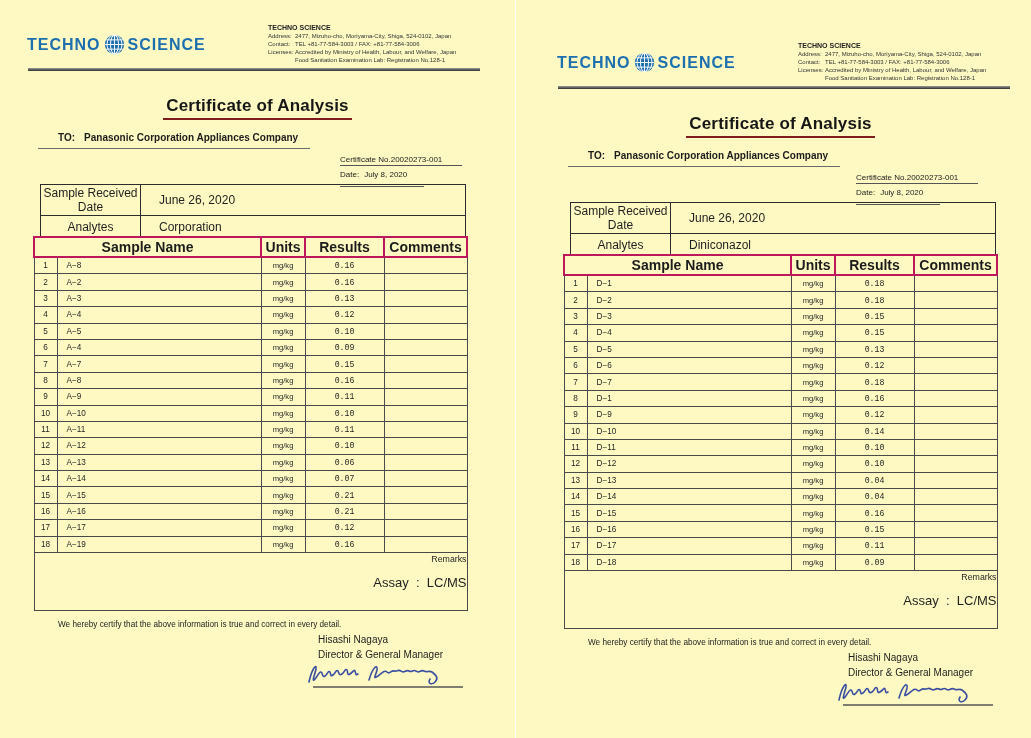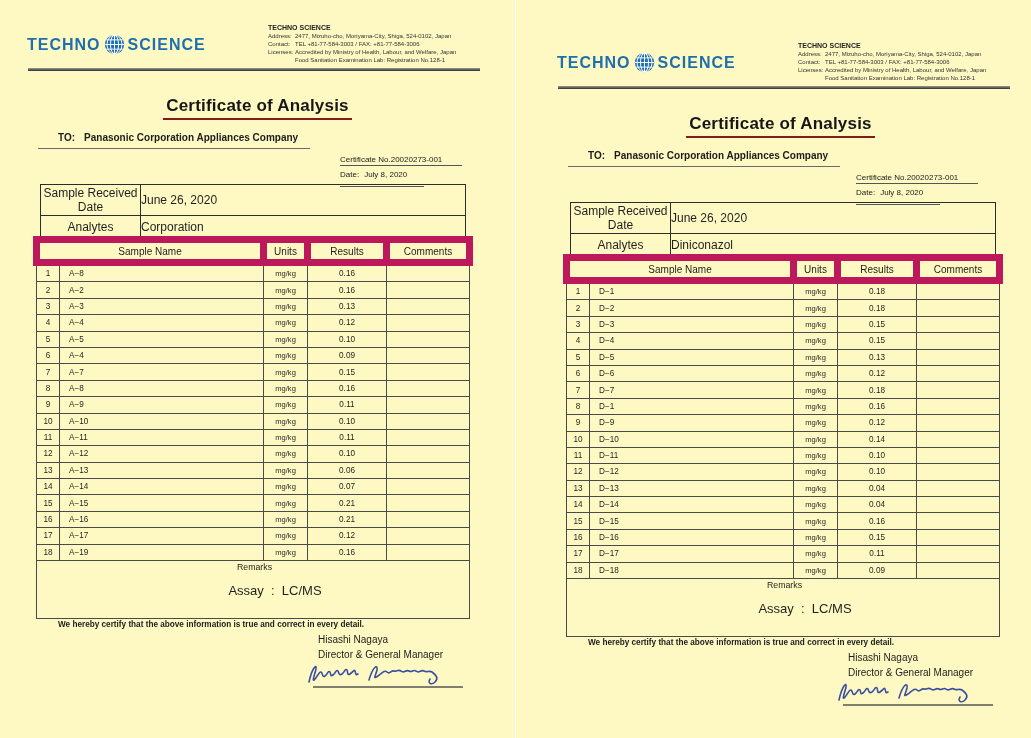"June 26, 2020" .info-table .i-value { padding-left: 0 -> 18px }
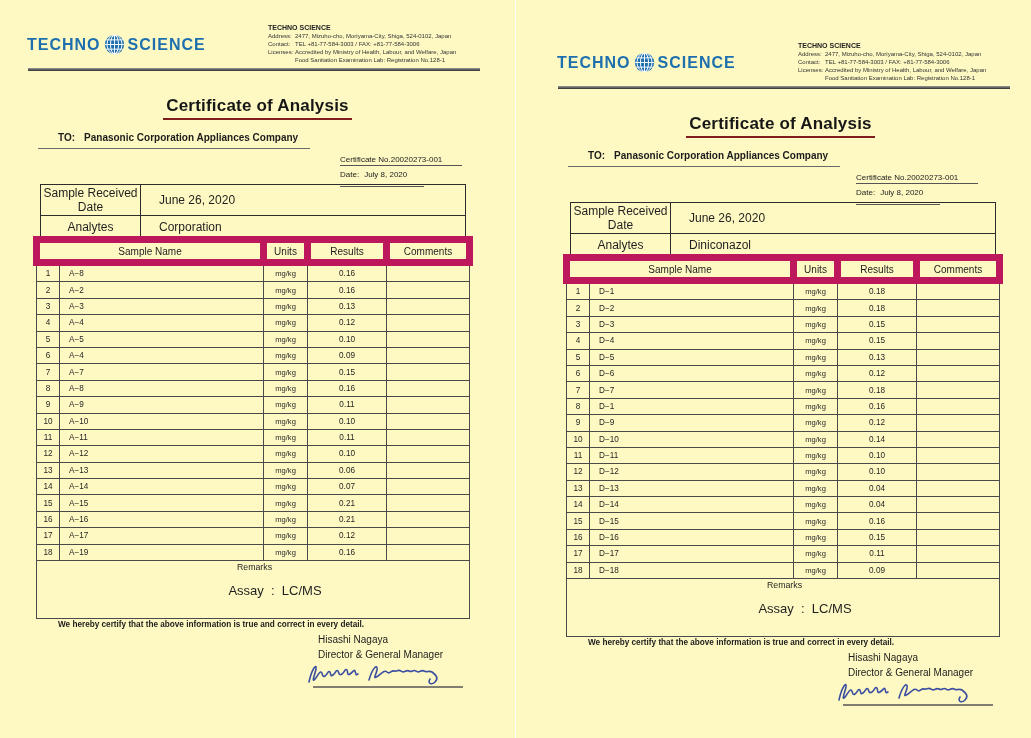"Sample Name" .main-table th { border: 7px solid #be185d -> 2px solid #be185d; font-size: 10px -> 14px; font-weight: normal -> bold }
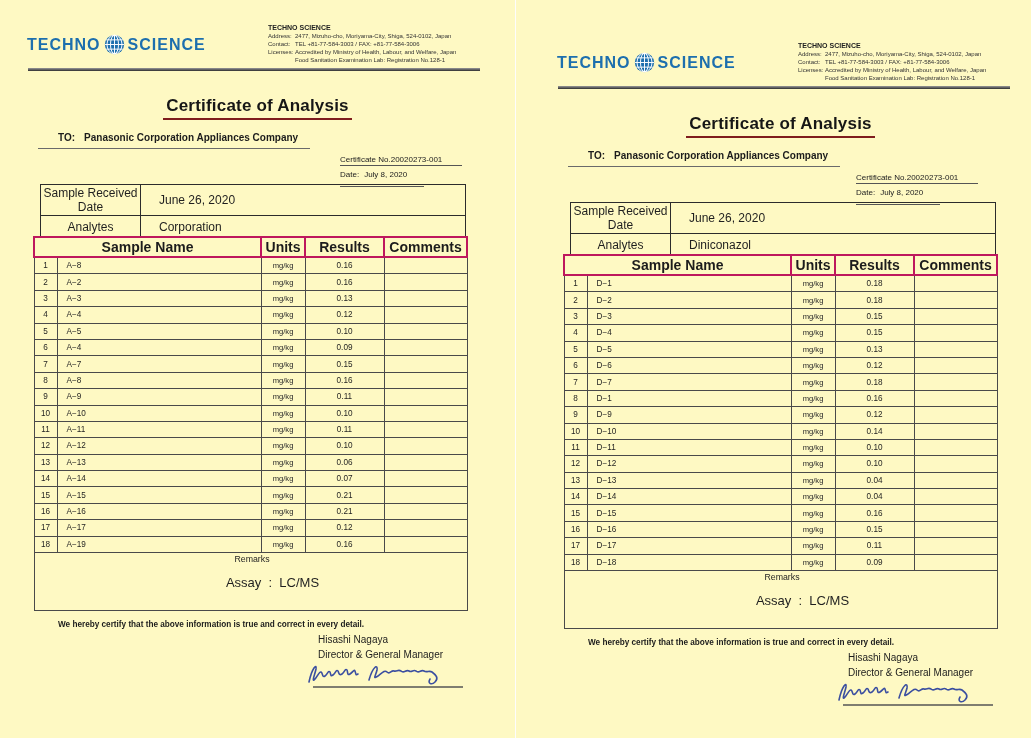"0.16" .c-result { font-family: none -> Liberation Mono, monospace }
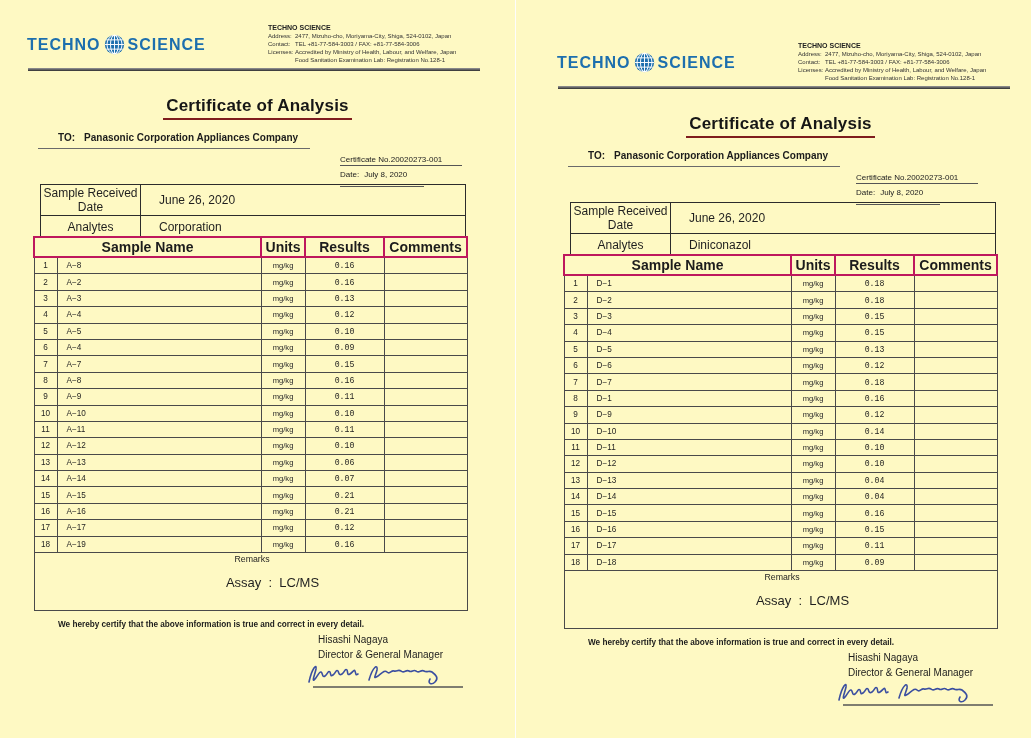"Remarks" .remarks-cell { text-align: center -> right }
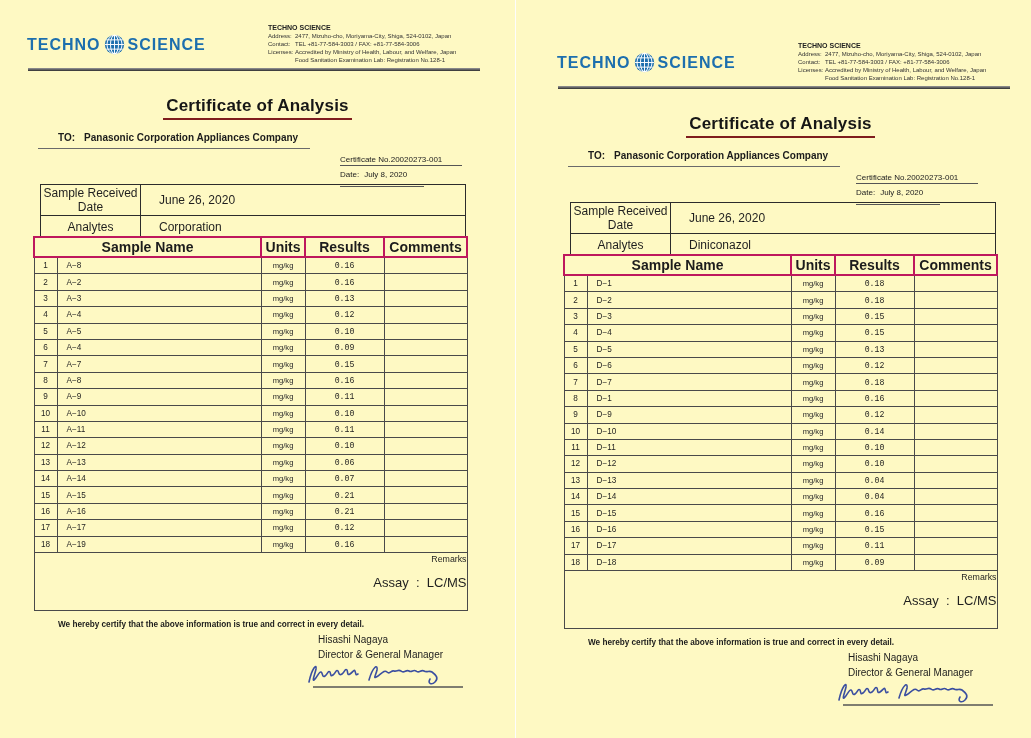"We hereby certify that the" .certify { font-weight: bold -> none }
